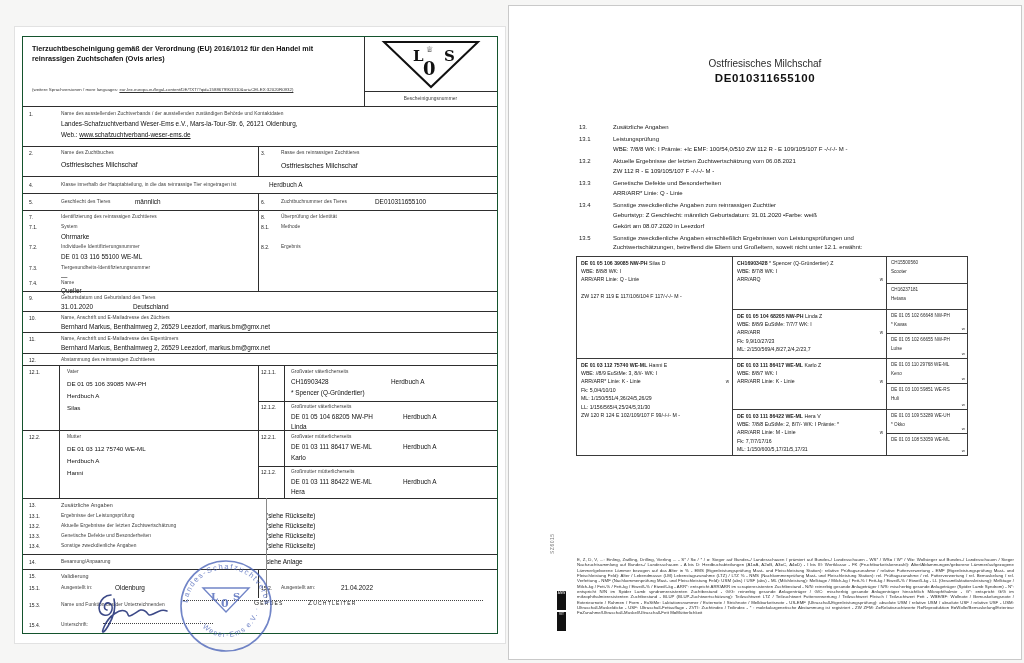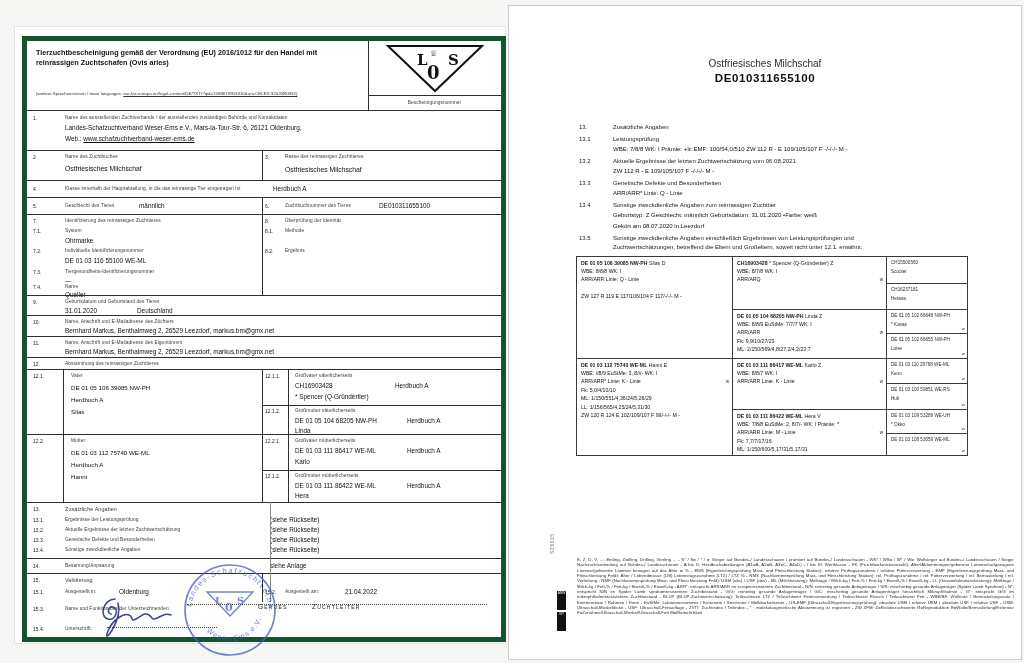"Tierzuchtbescheinigung gemäß der" #form { border: 5px solid #14532d -> 1px solid #14532d }
